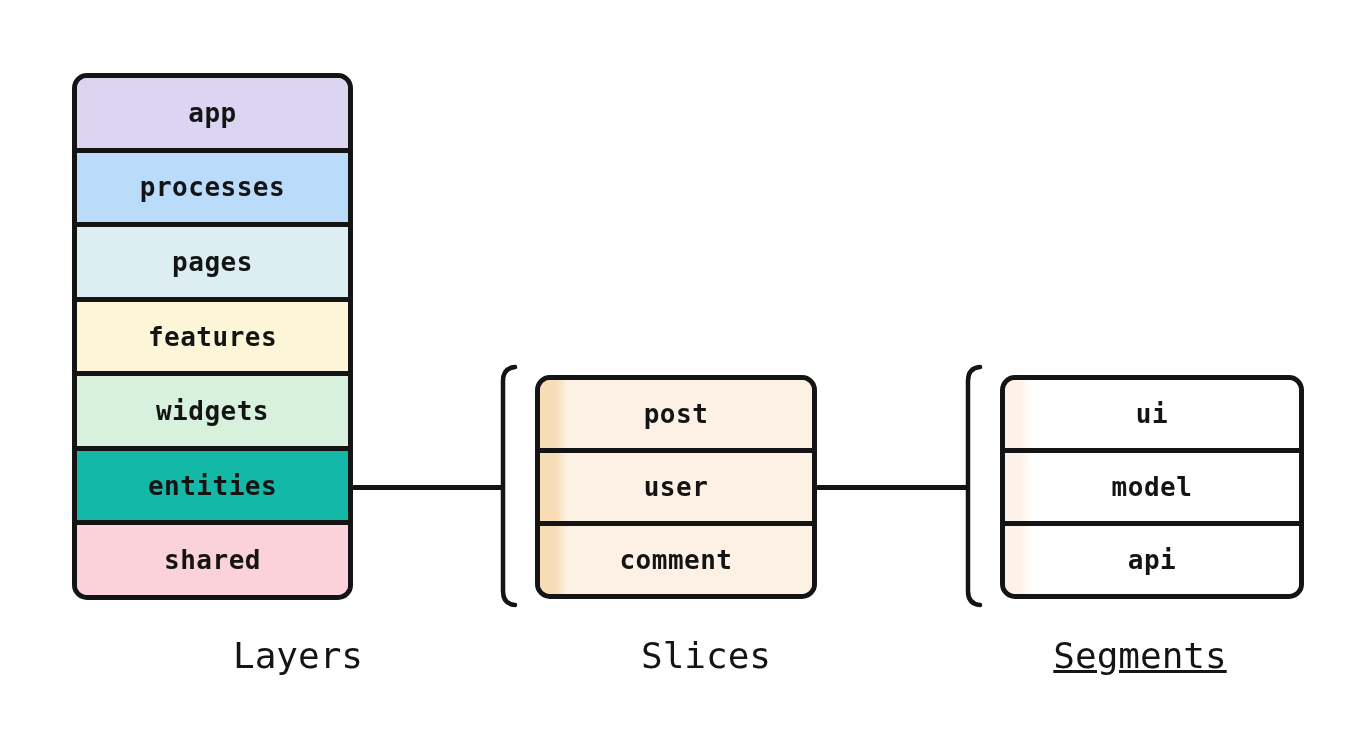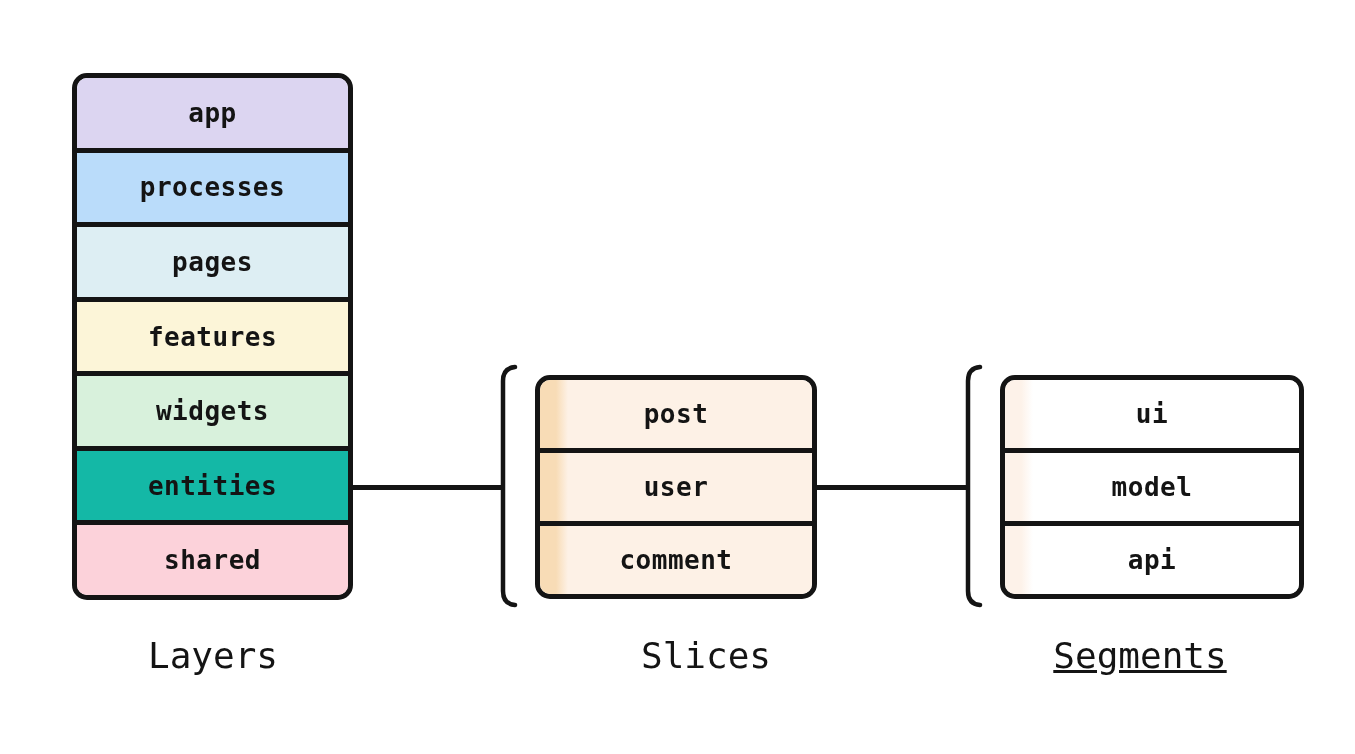"Layers" #layers-caption { text-align: none -> right }
